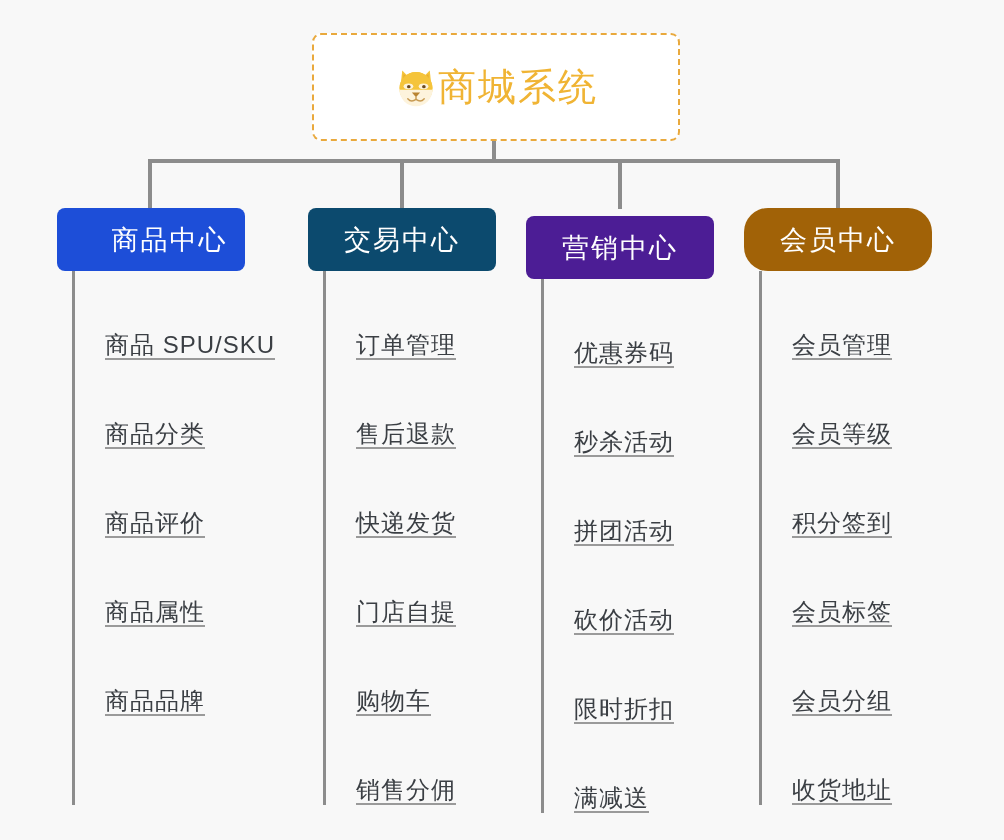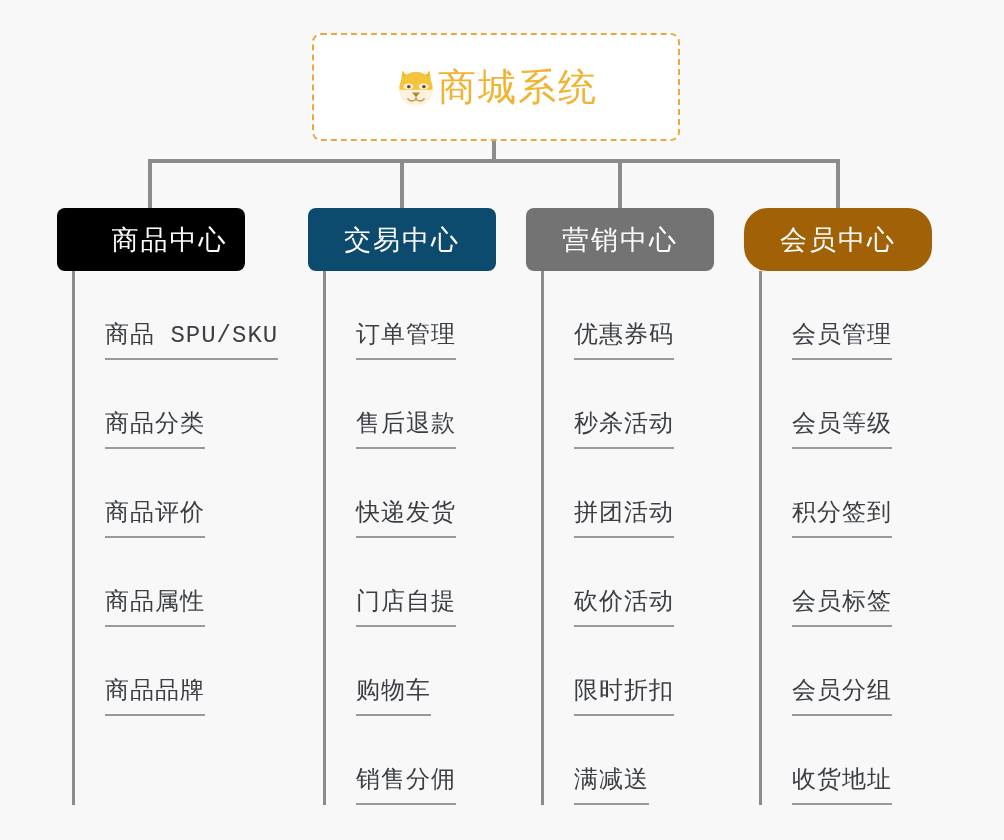"商品中心" div.col-header { background: #000000 -> #1d4ed8 }
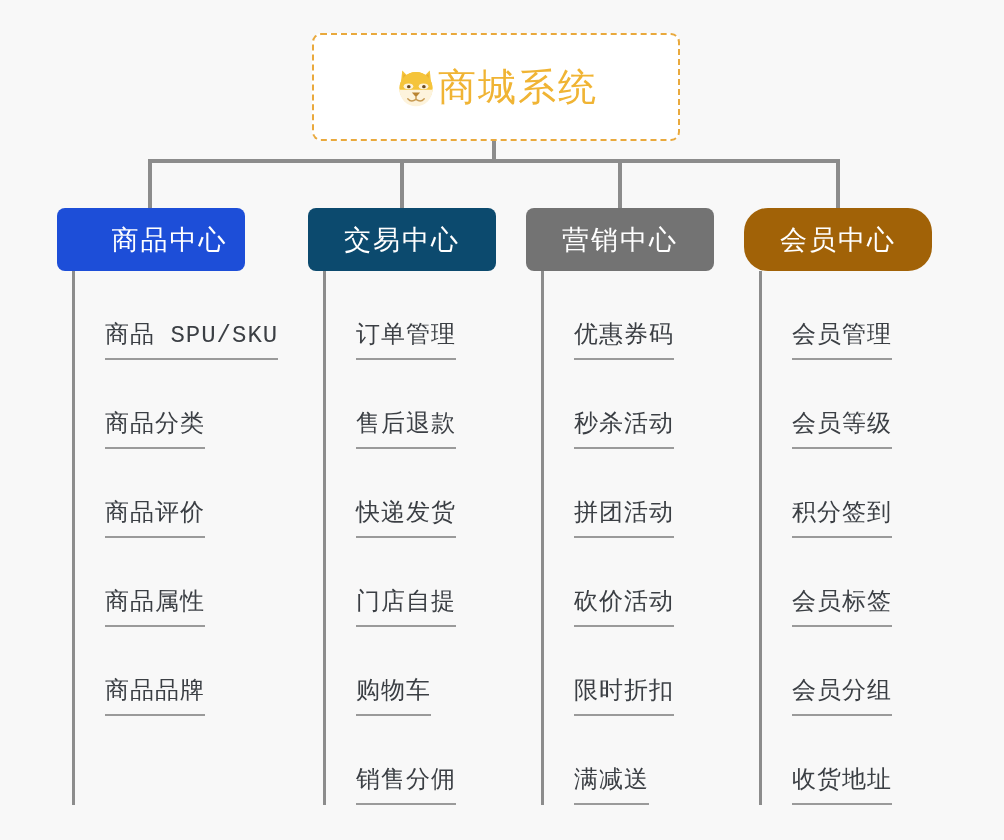"营销中心" div.col-header { background: #737373 -> #4c1d95; margin-top: none -> 8px }
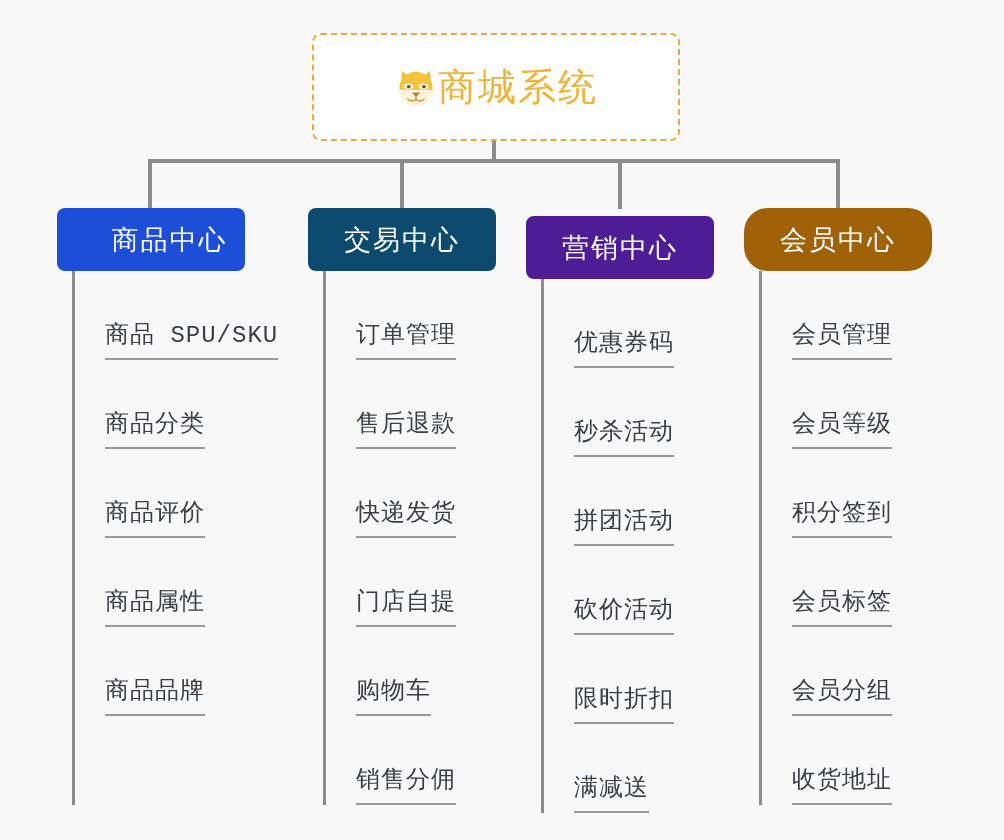"商品 SPU/SKU" .leaf-text { font-family: Liberation Mono, monospace -> none; padding-bottom: 10px -> 1px }
